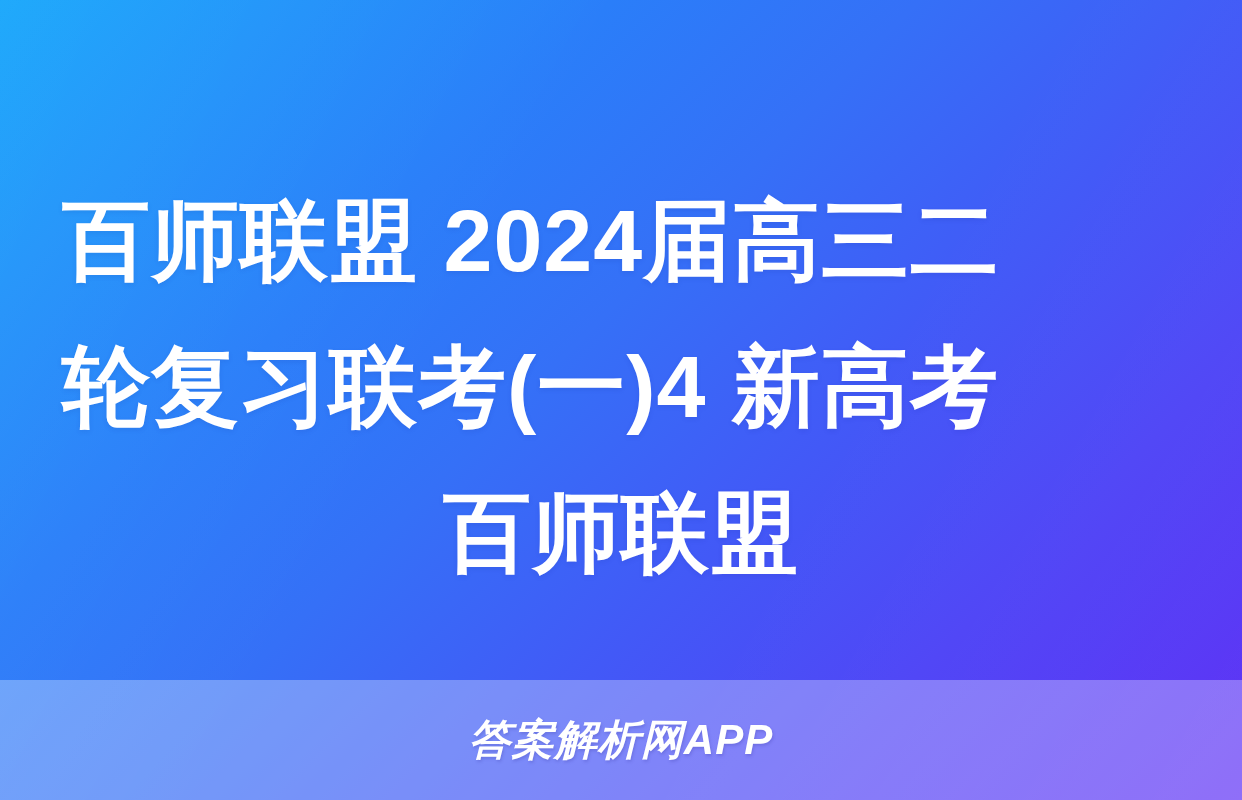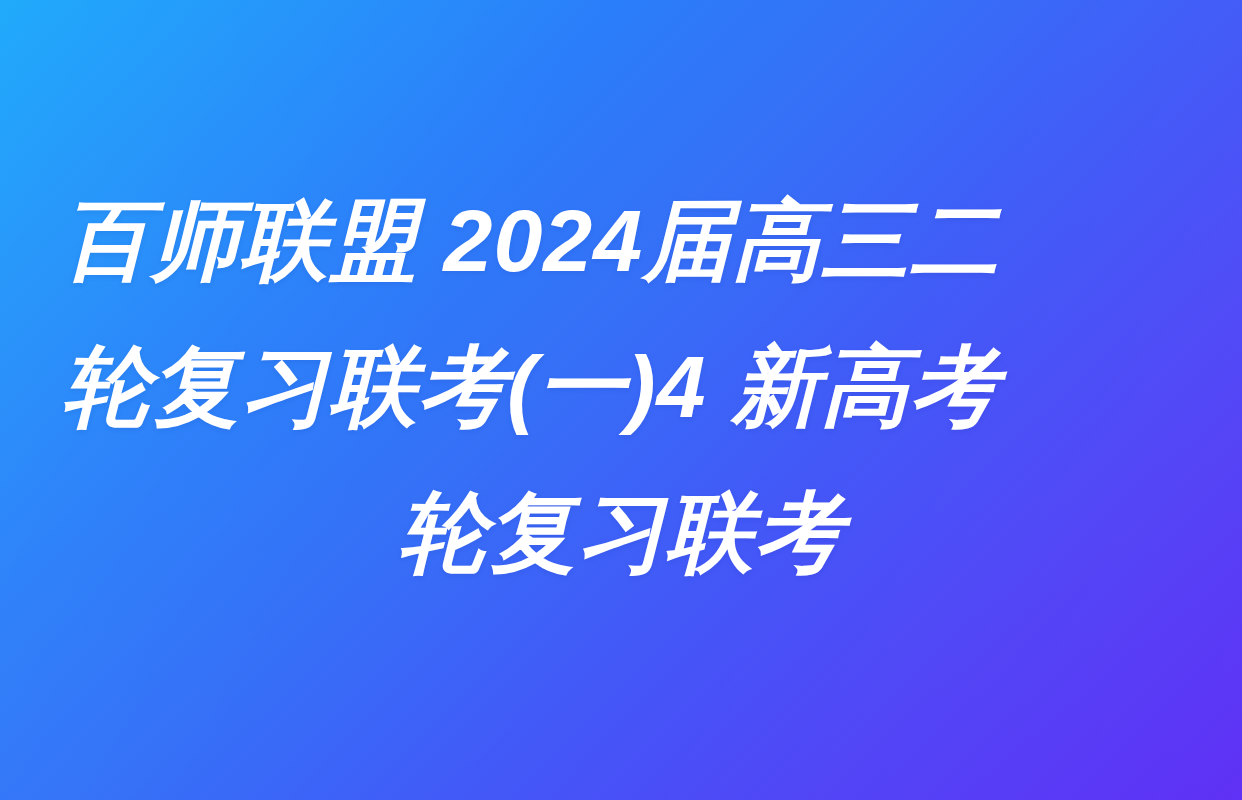"百师联盟 2024届高三二" .title-line { font-style: italic -> none }
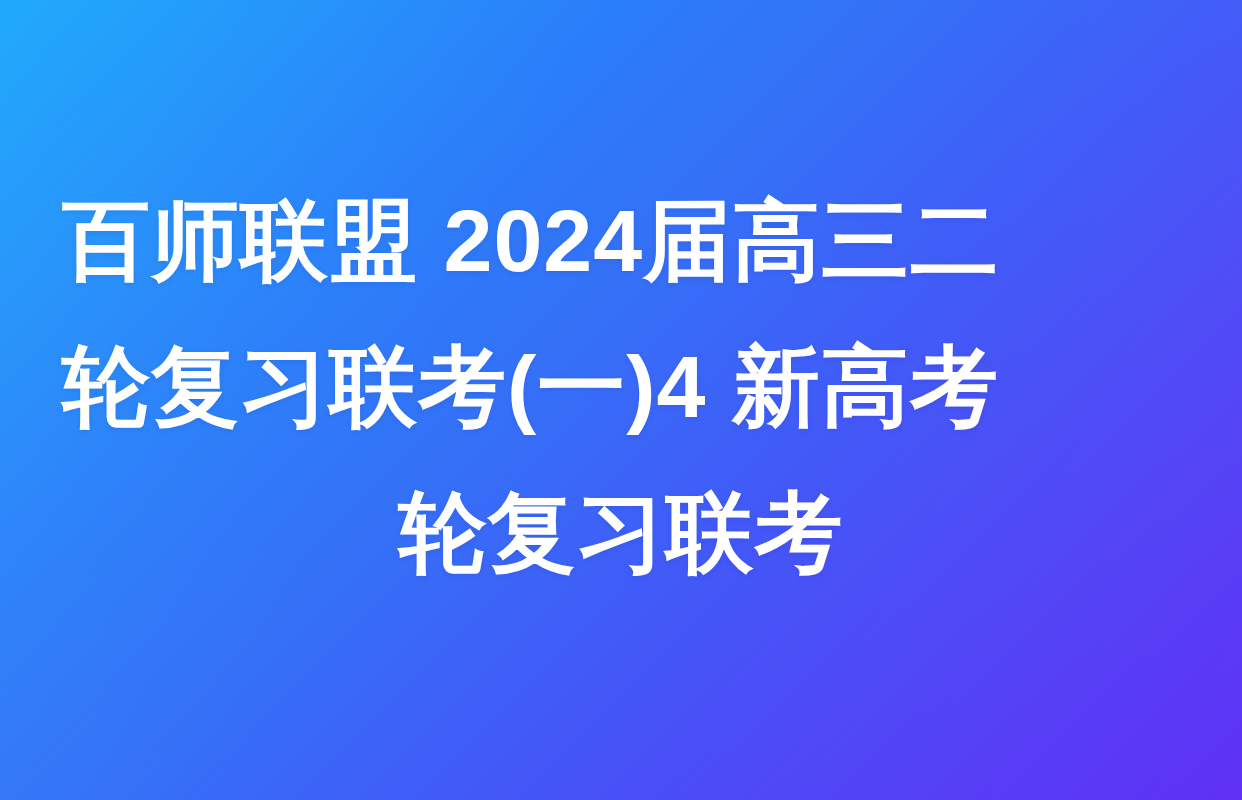"轮复习联考" span.title-line { text: 轮复习联考 -> 百师联盟 }
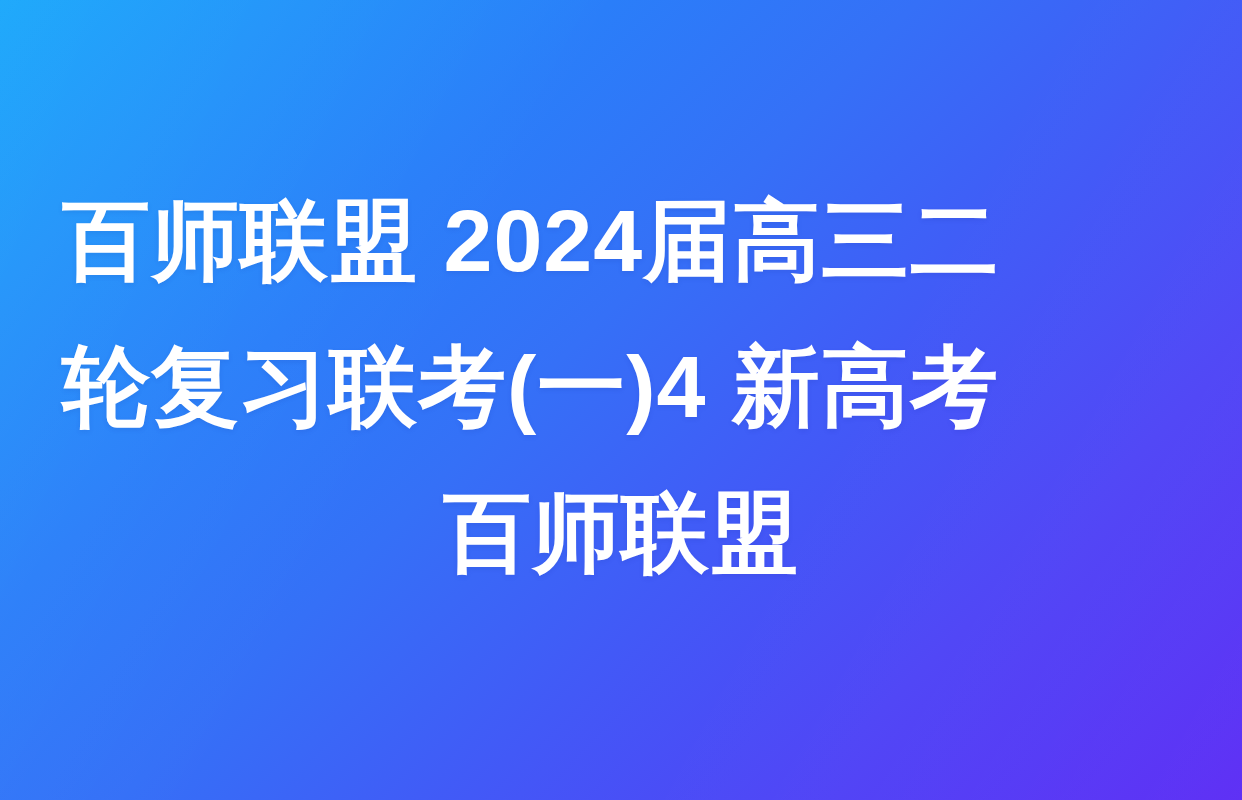"答案解析网APP" div.watermark-band { html: none -> <div> <span>答案解析网APP</span> </div> }
